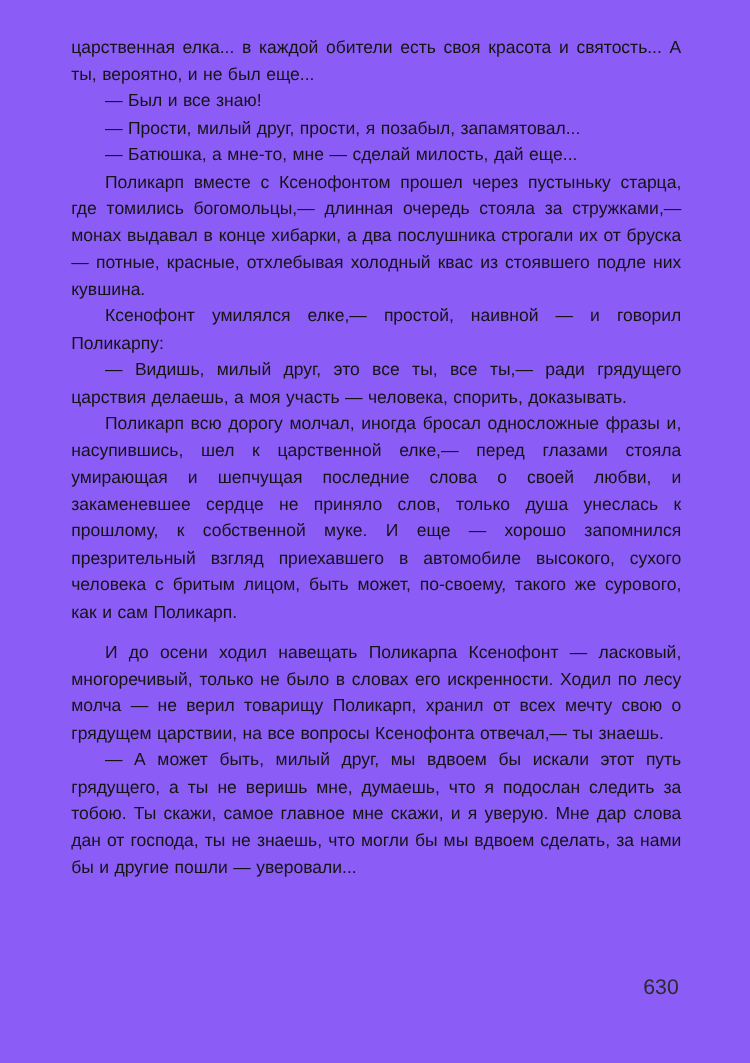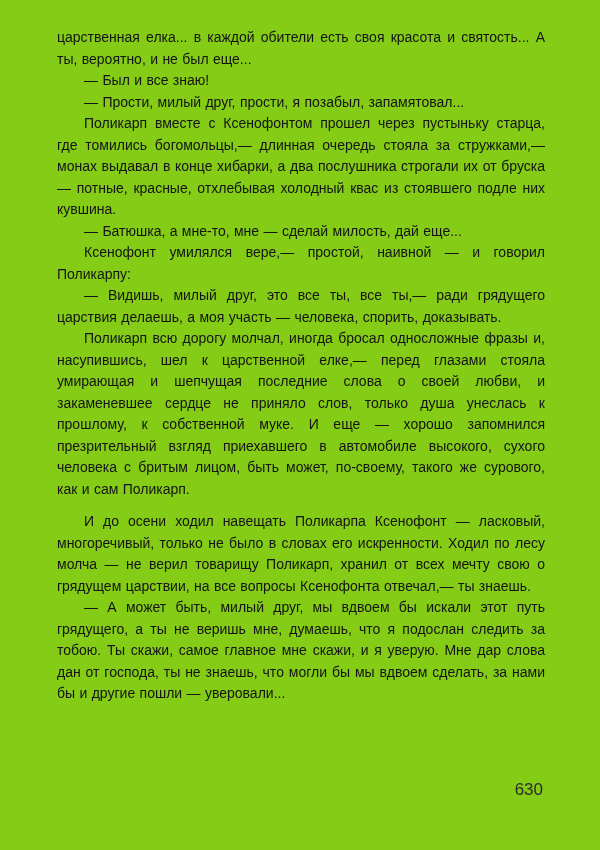"царственная елка... в каждой обители" .book-page { background: #84cc16 -> #8b5cf6 }
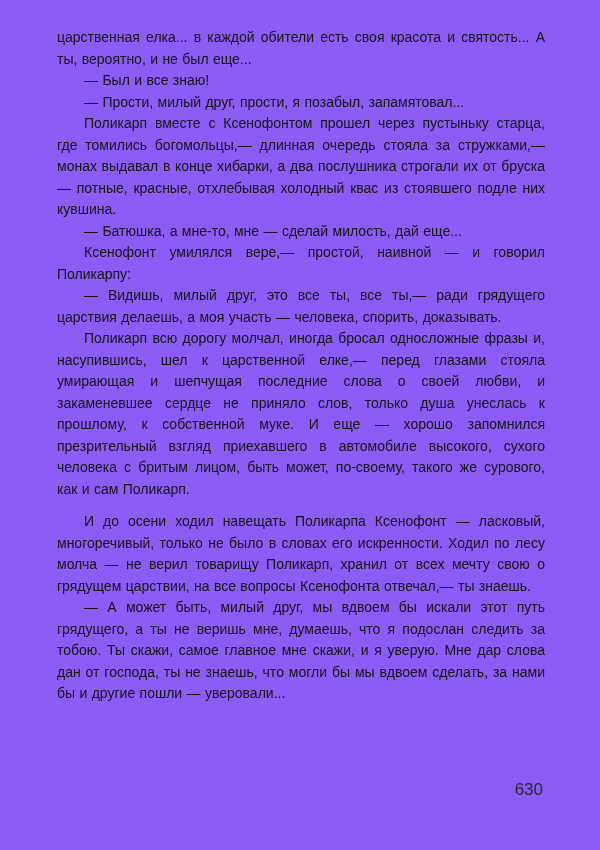"Поликарп вместе с Ксенофонтом прошел" p.indent { order: before "— Батюшка, а мне-то, мне" -> after "— Батюшка, а мне-то, мне" }
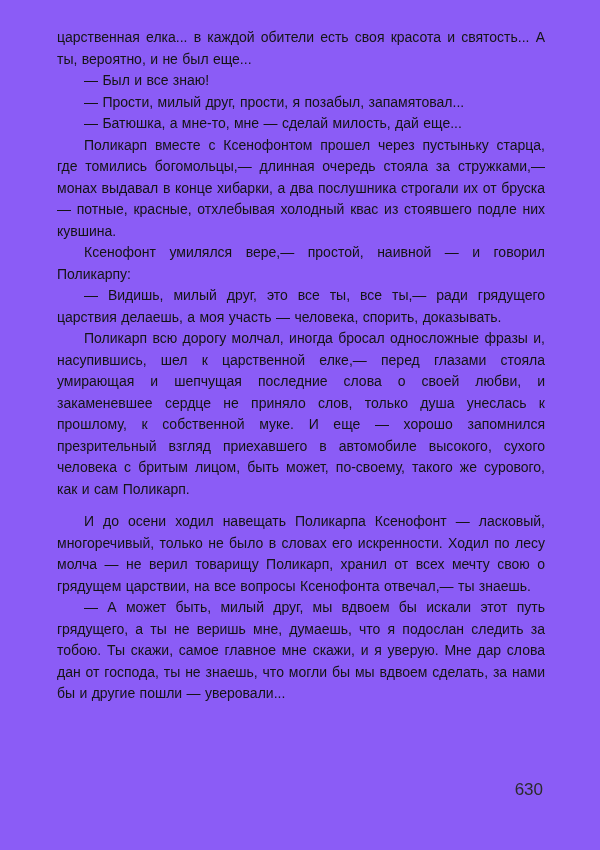"Ксенофонт умилялся вере,— простой," p.indent { text: вере -> елке }
